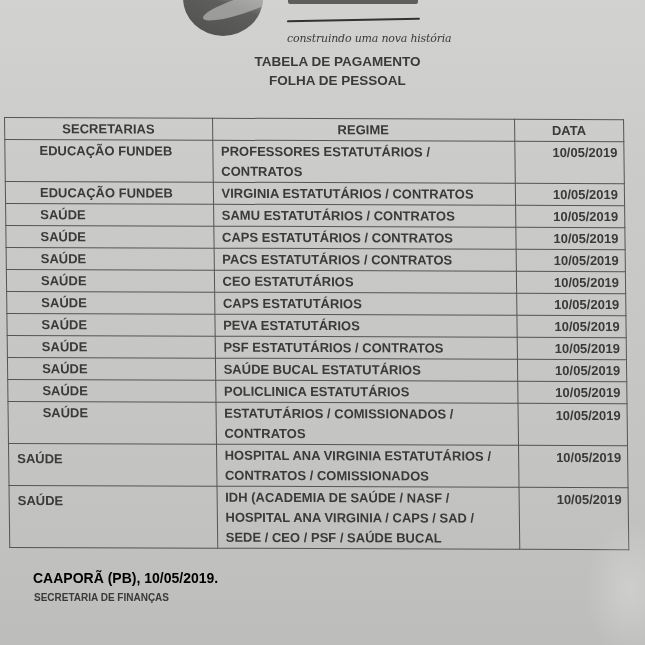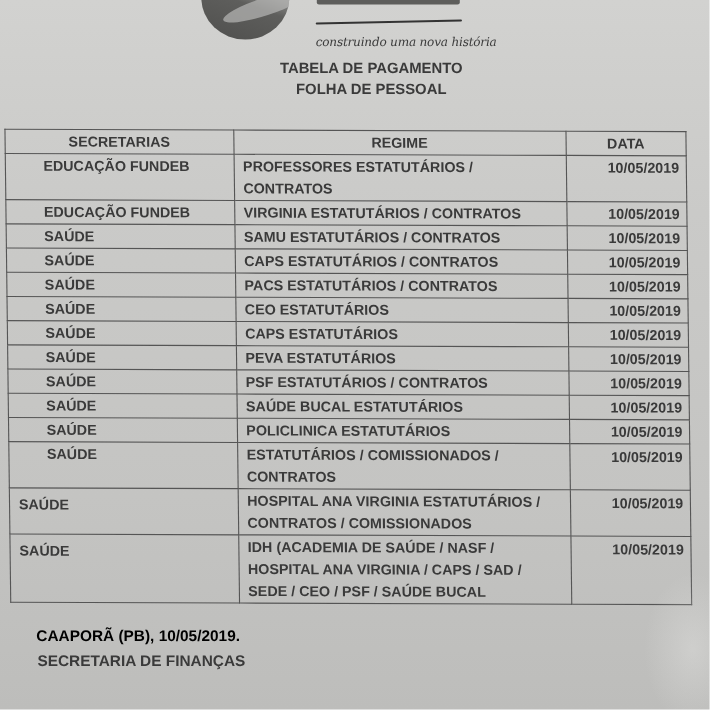"SECRETARIA DE FINANÇAS" .footer-dept { font-size: 14px -> 10px }
